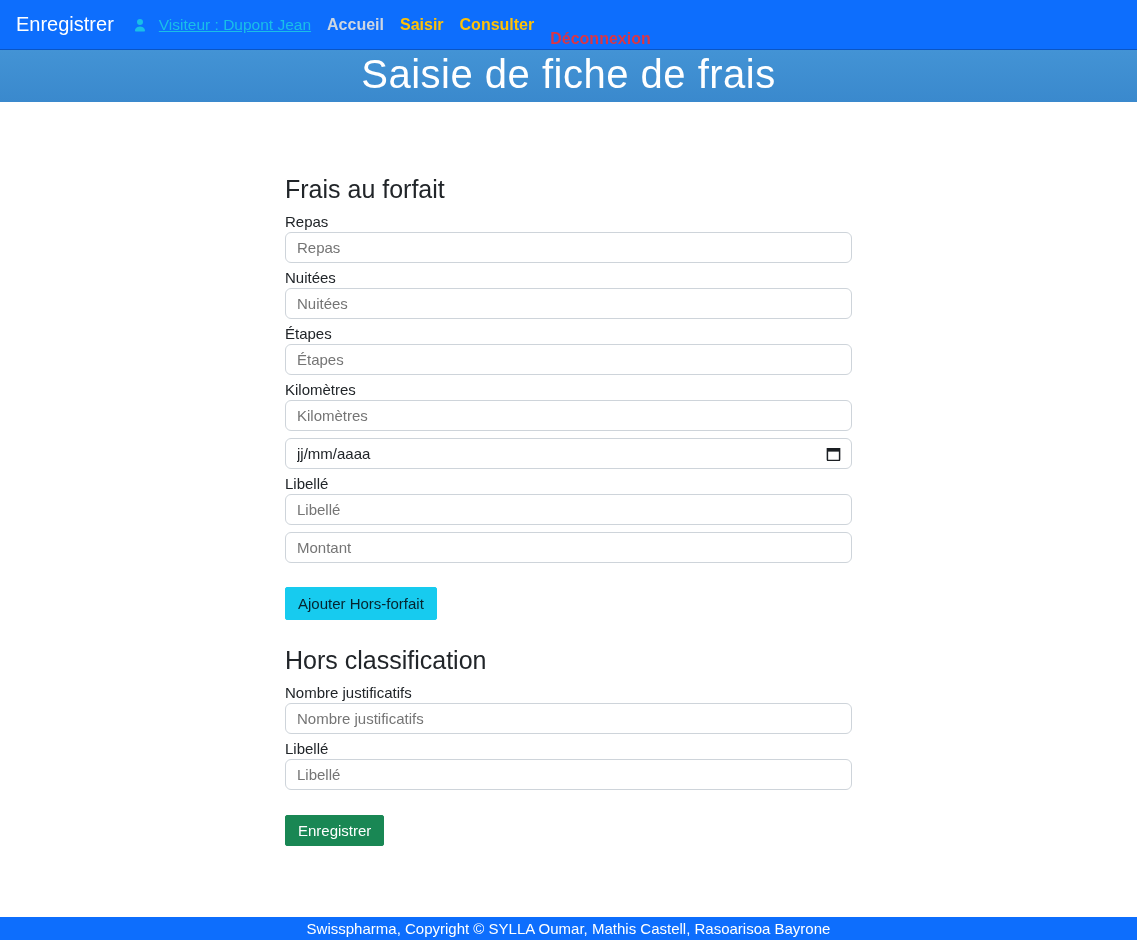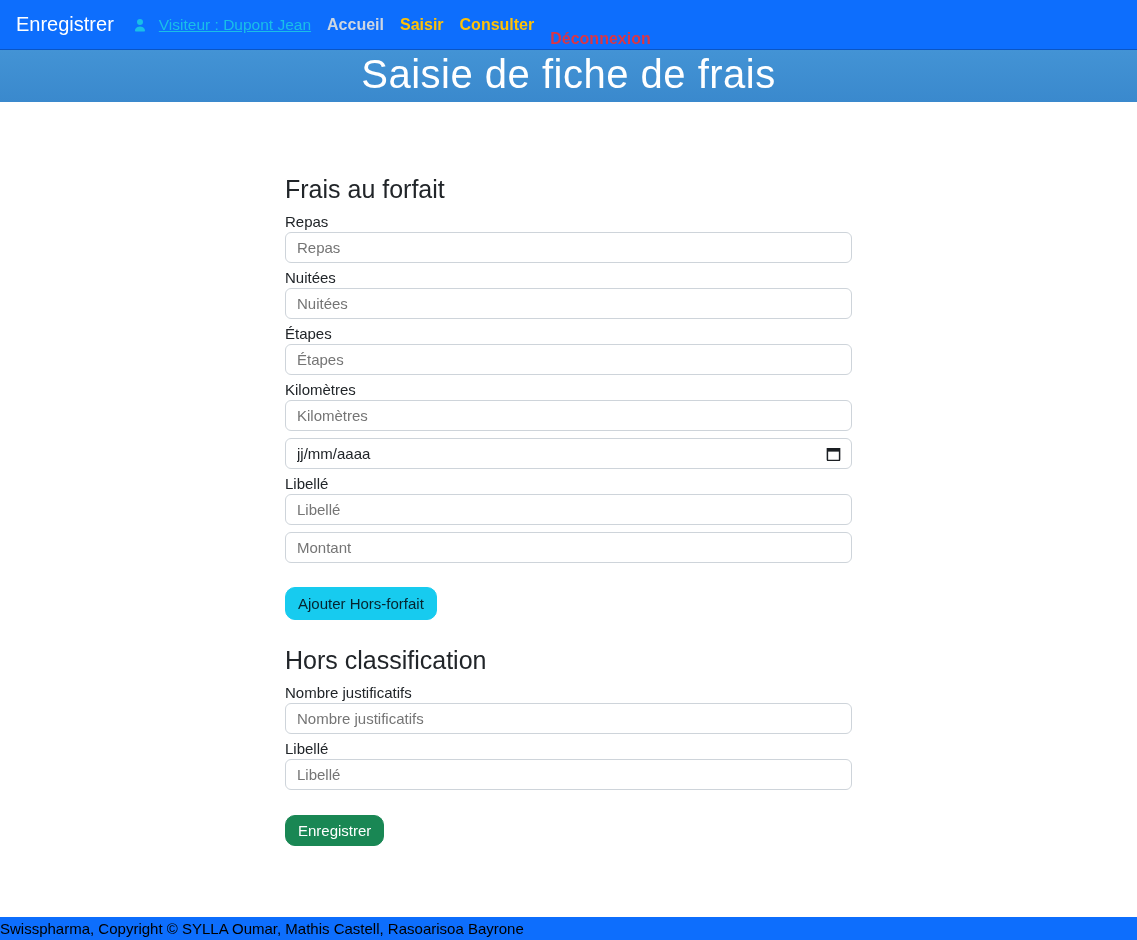"Ajouter Hors-forfait" .btn { border-radius: 10px -> 2px }
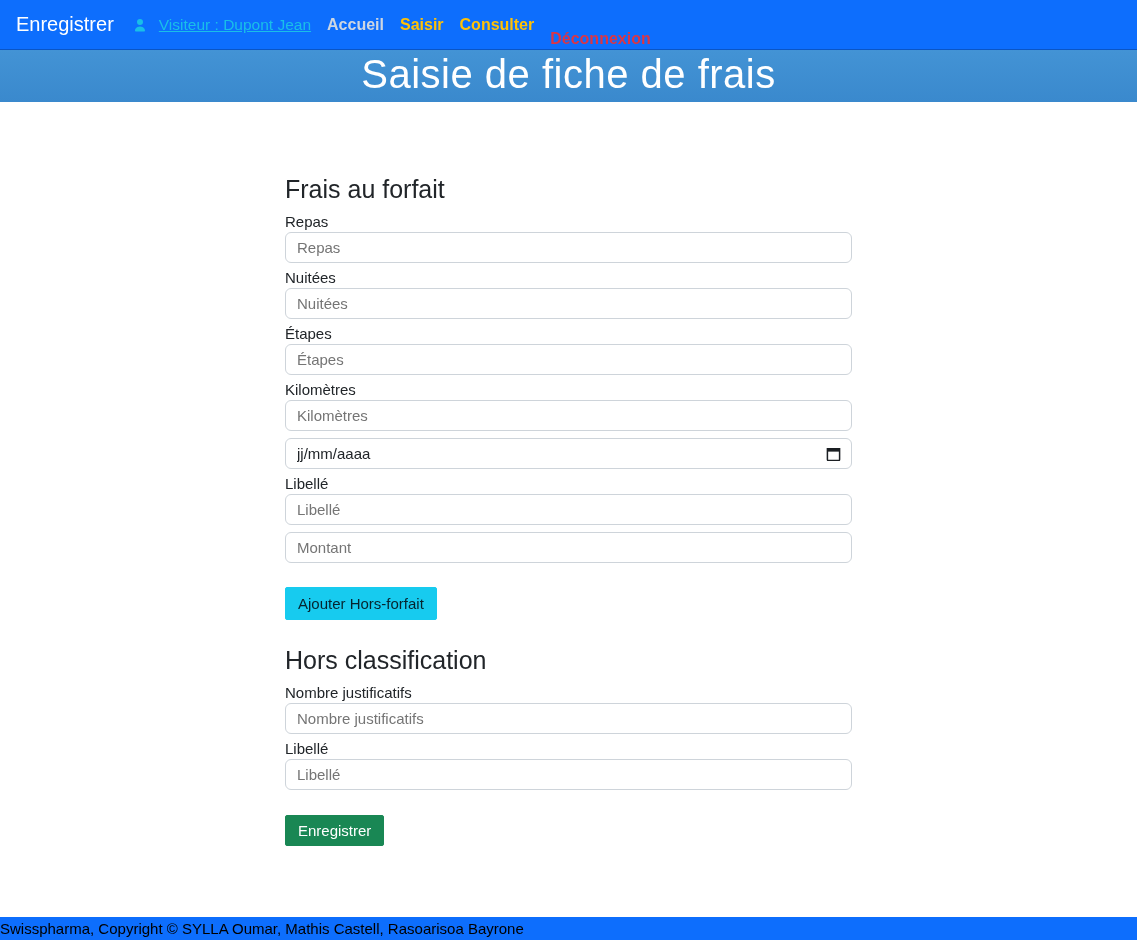"Swisspharma, Copyright © SYLLA Oumar," .footer { color: #000000 -> #ffffff; text-align: left -> center }
